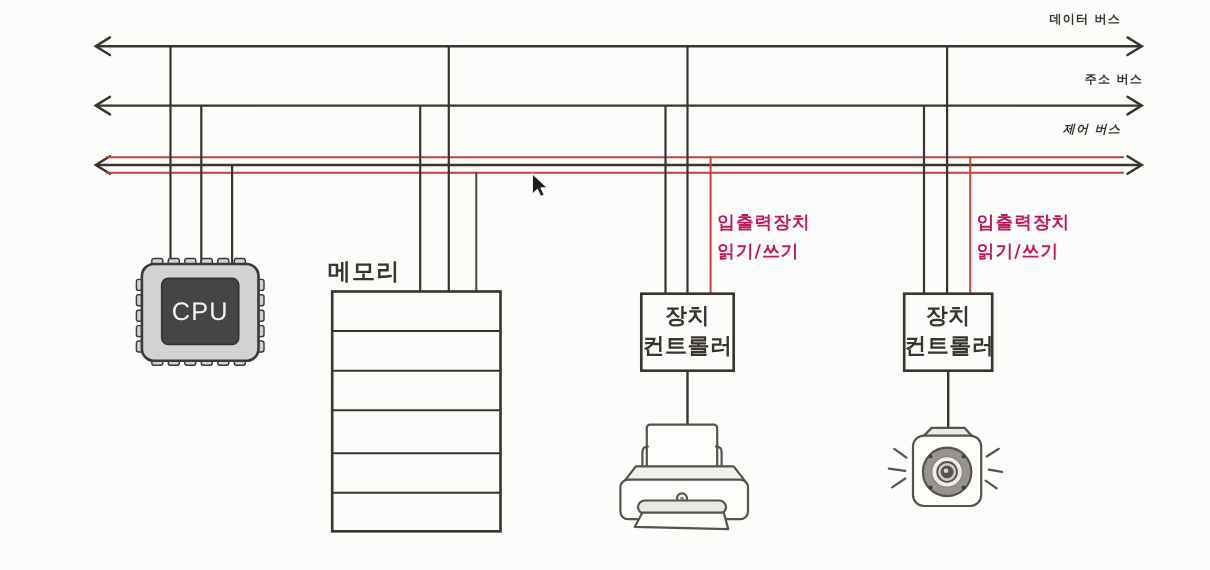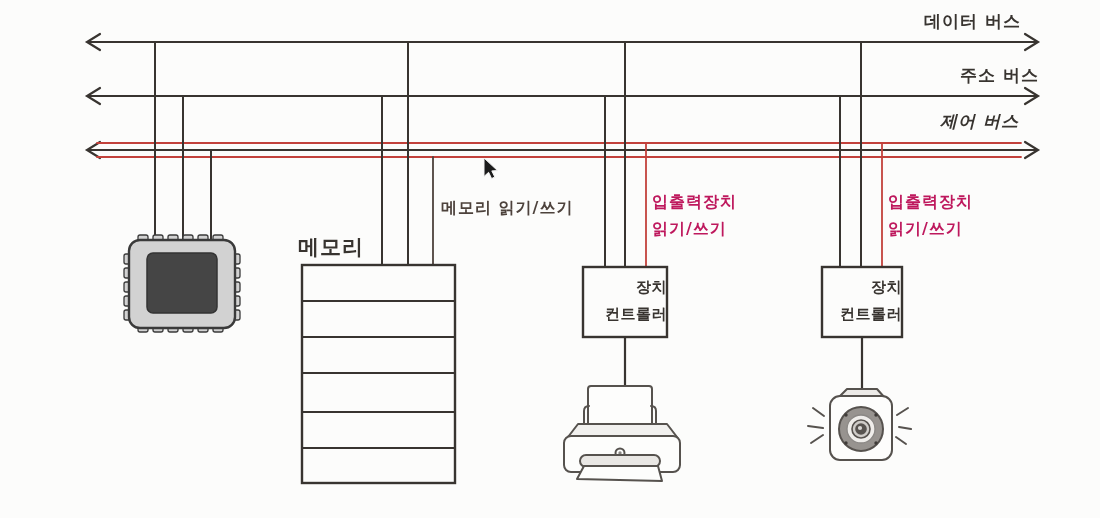"데이터 버스" .bus-label { font-size: 17px -> 11px }
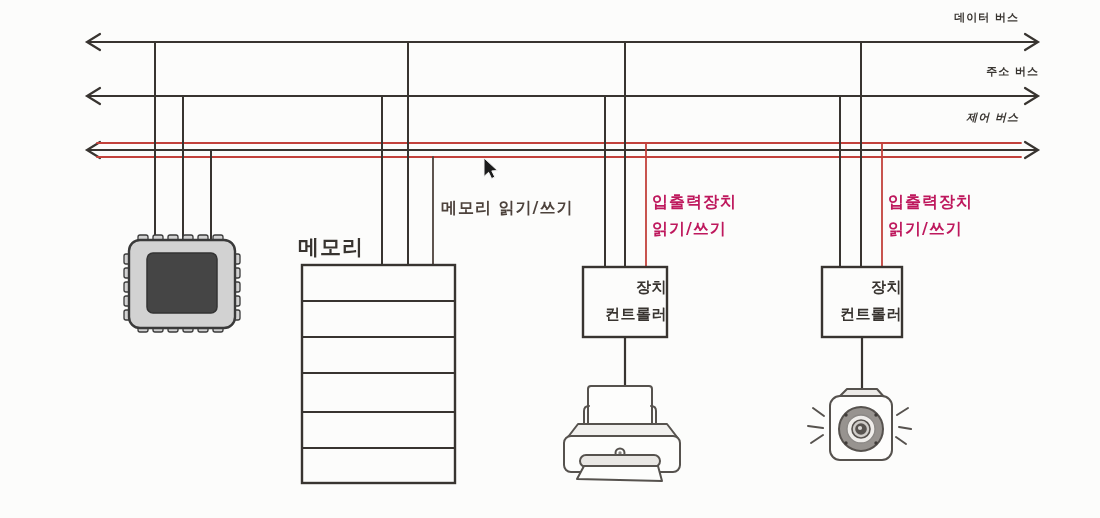"메모리 읽기/쓰기" div.lbl { html: <div>메모리 읽기/쓰기</div> -> none }
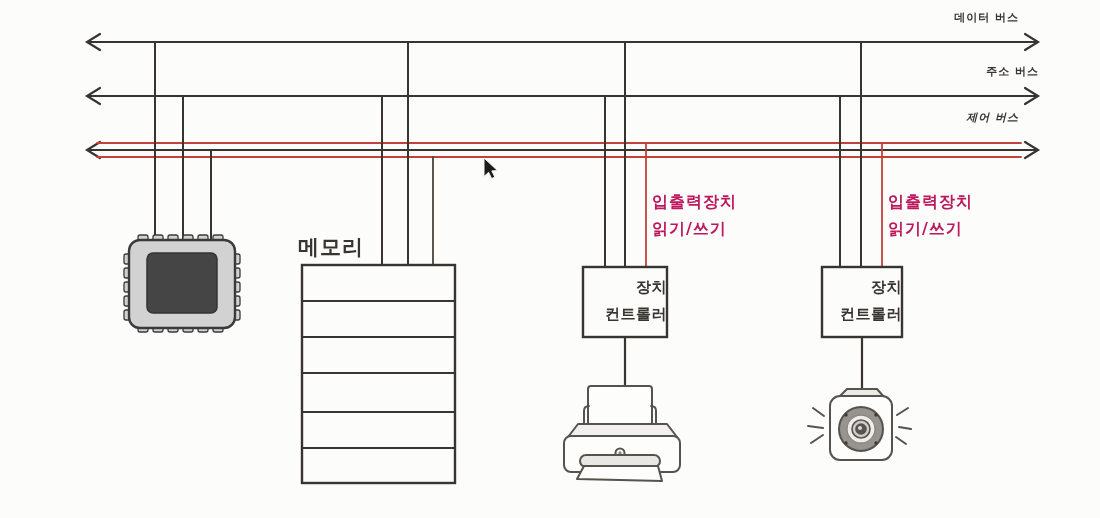"CPU" div.cpu-label { html: none -> <div>CPU</div> }
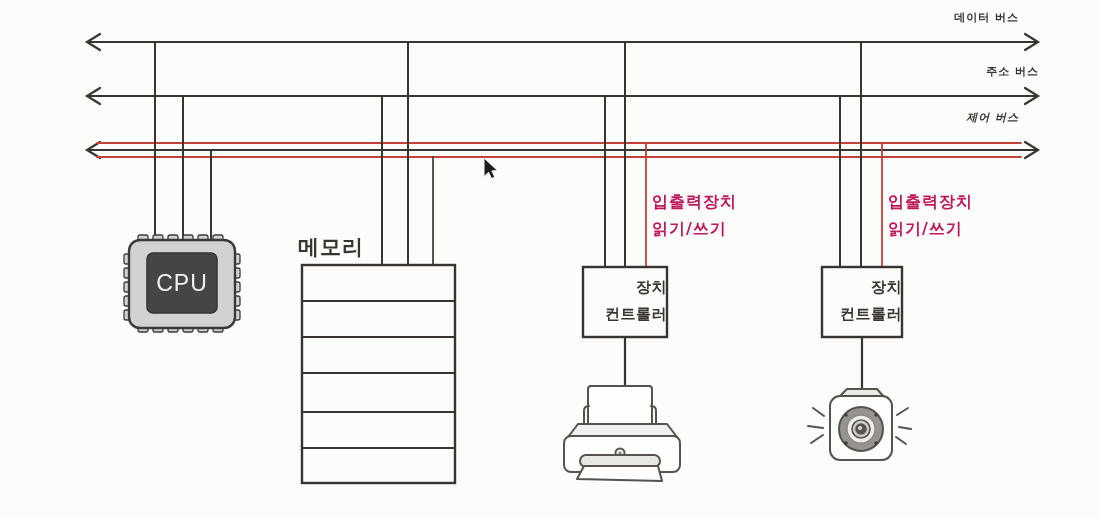"장치" .box-label { font-size: 15px -> 20px; text-align: right -> center }
